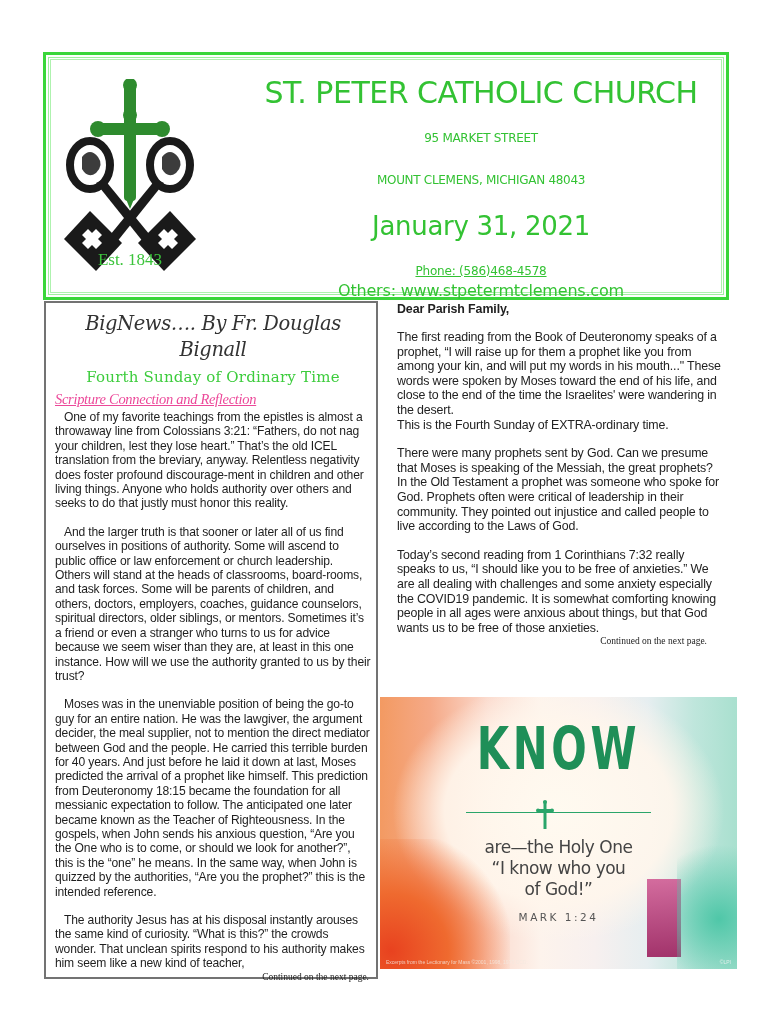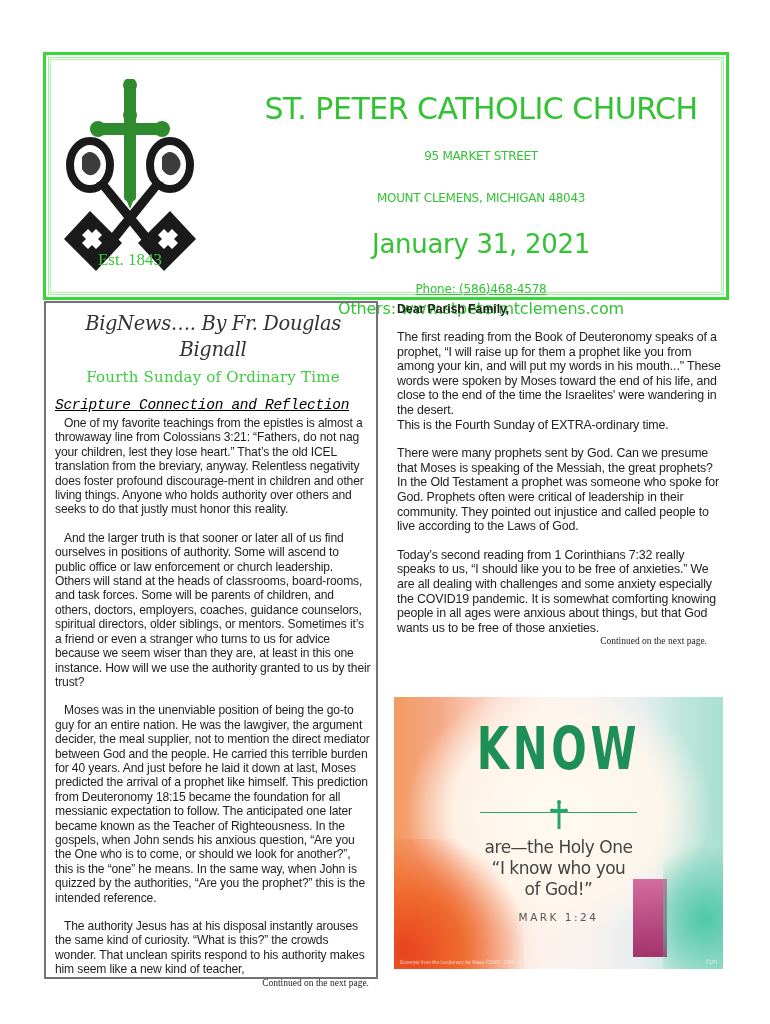"ST. PETER CATHOLIC CHURCH" .church-name { margin: 16px -> 0 }
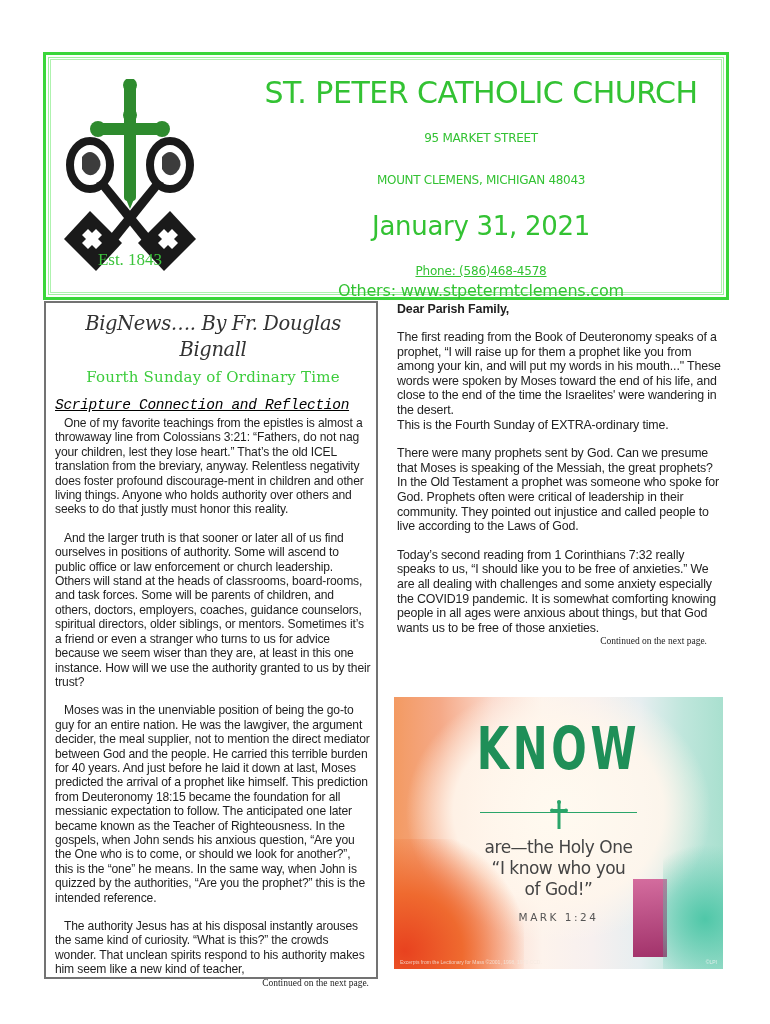"Scripture Connection and Reflection" .section-link { color: #000000 -> #ec4899; font-family: Liberation Mono, monospace -> Liberation Serif, serif; margin-top: 8px -> 2px }
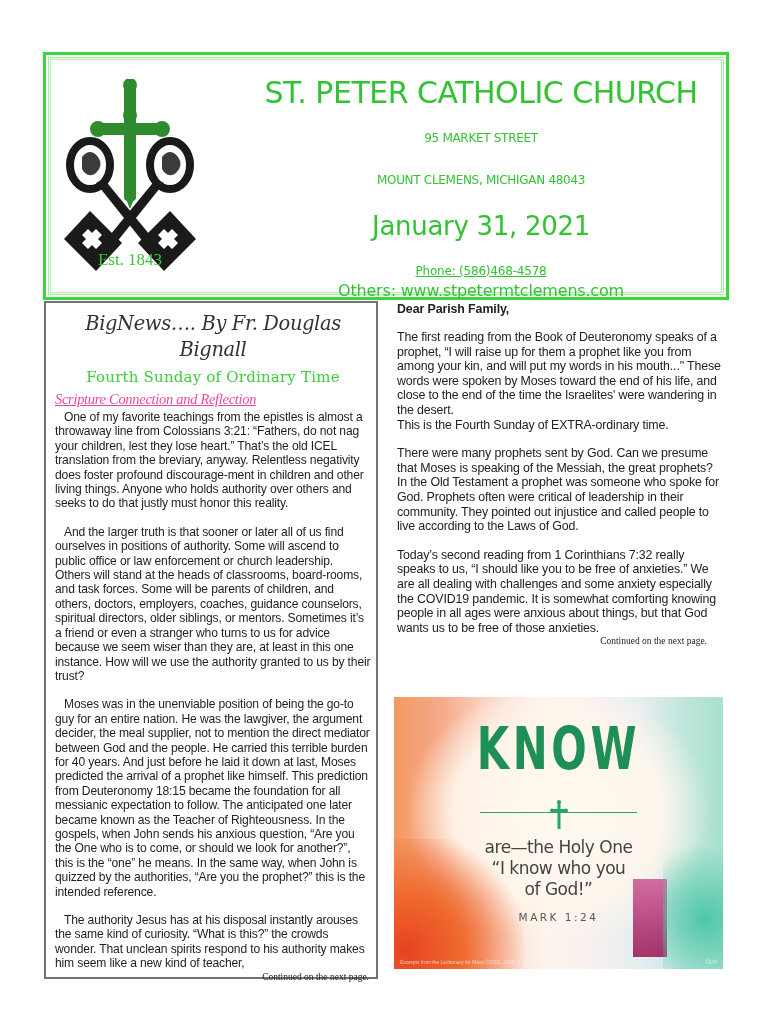"KNOW" .know-card { left: 394px -> 380px; padding-left: none -> 28px }
